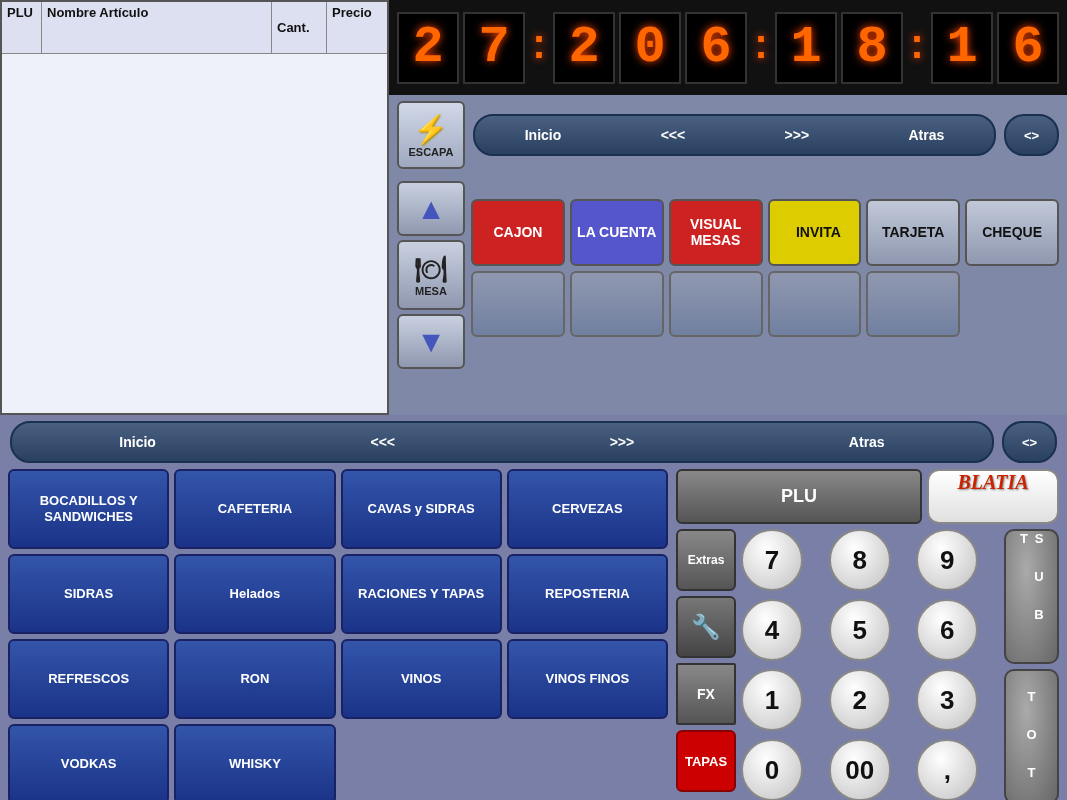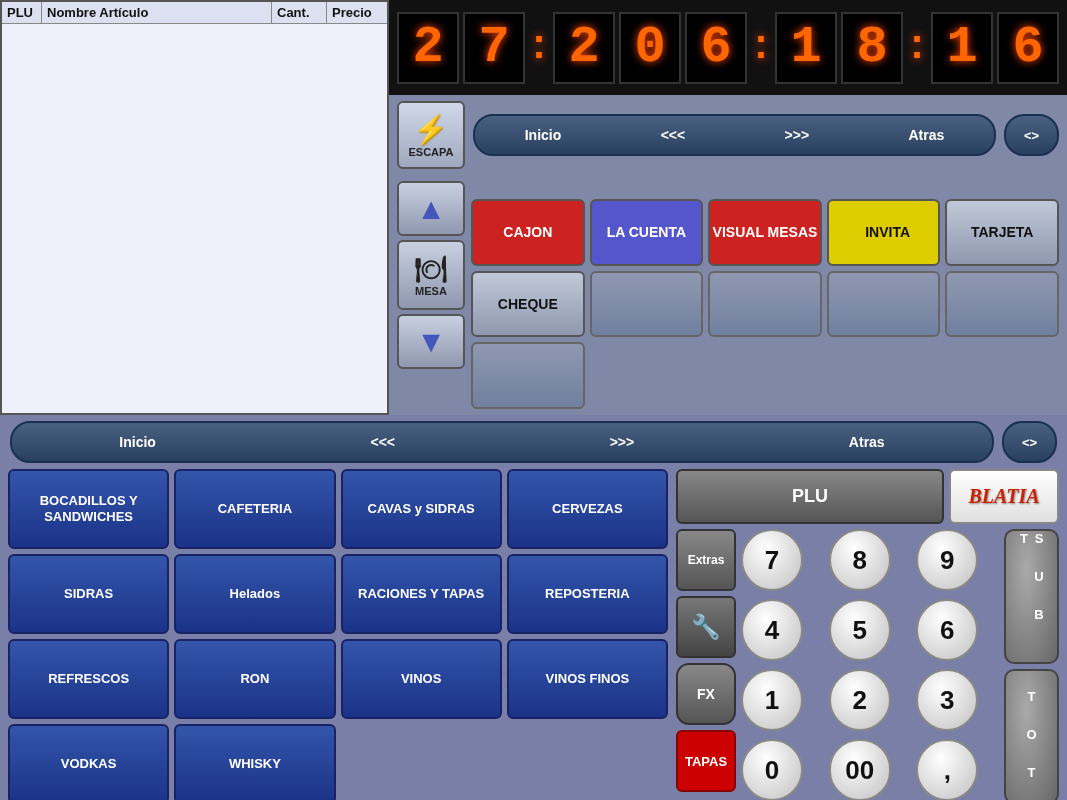"Cant." .table-header .col-cant { padding: 3px 5px -> 18px 5px }
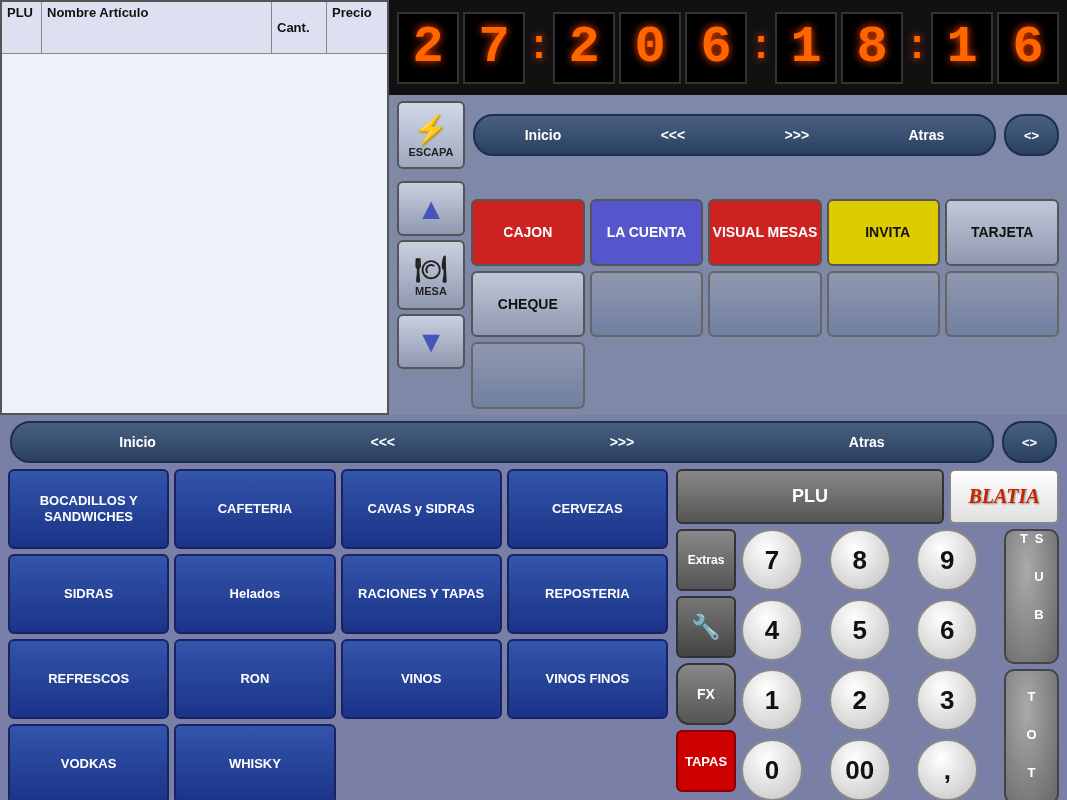"CAJON" .right-btns { grid-template-columns: repeat(5, 1fr) -> repeat(6, 1fr) }
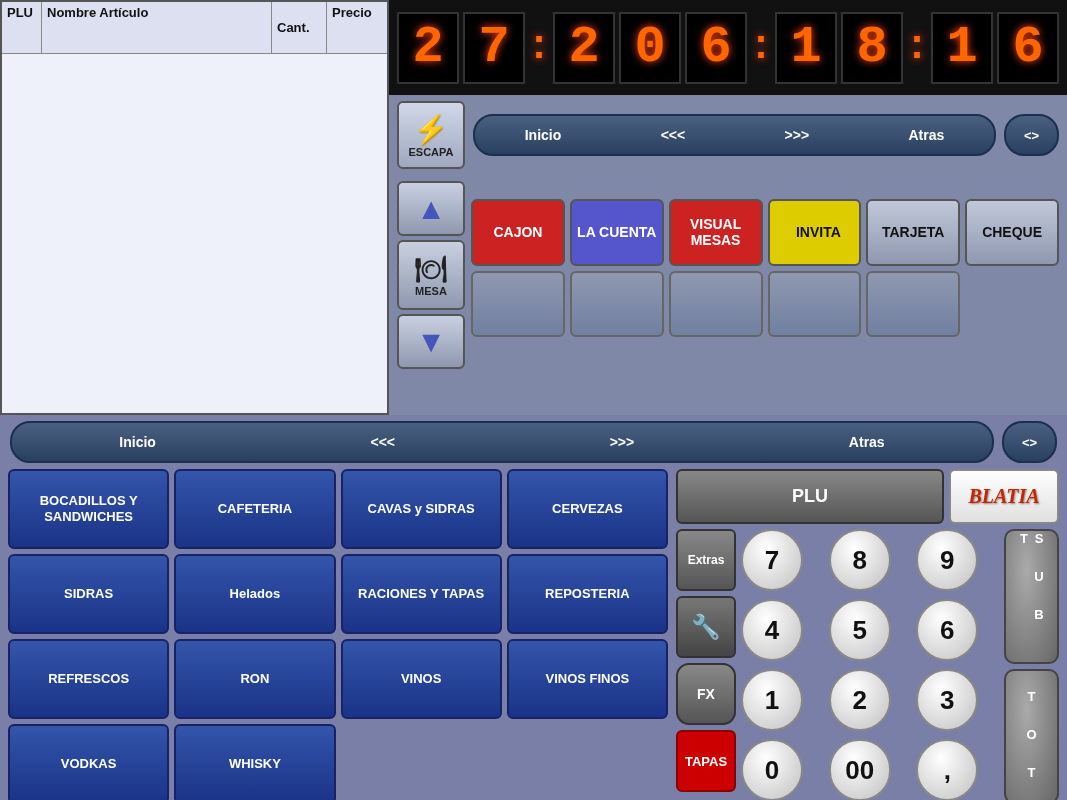"BLATIA" .logo-box { align-items: center -> none; border-radius: 6px -> 12px; width: 110px -> 132px }
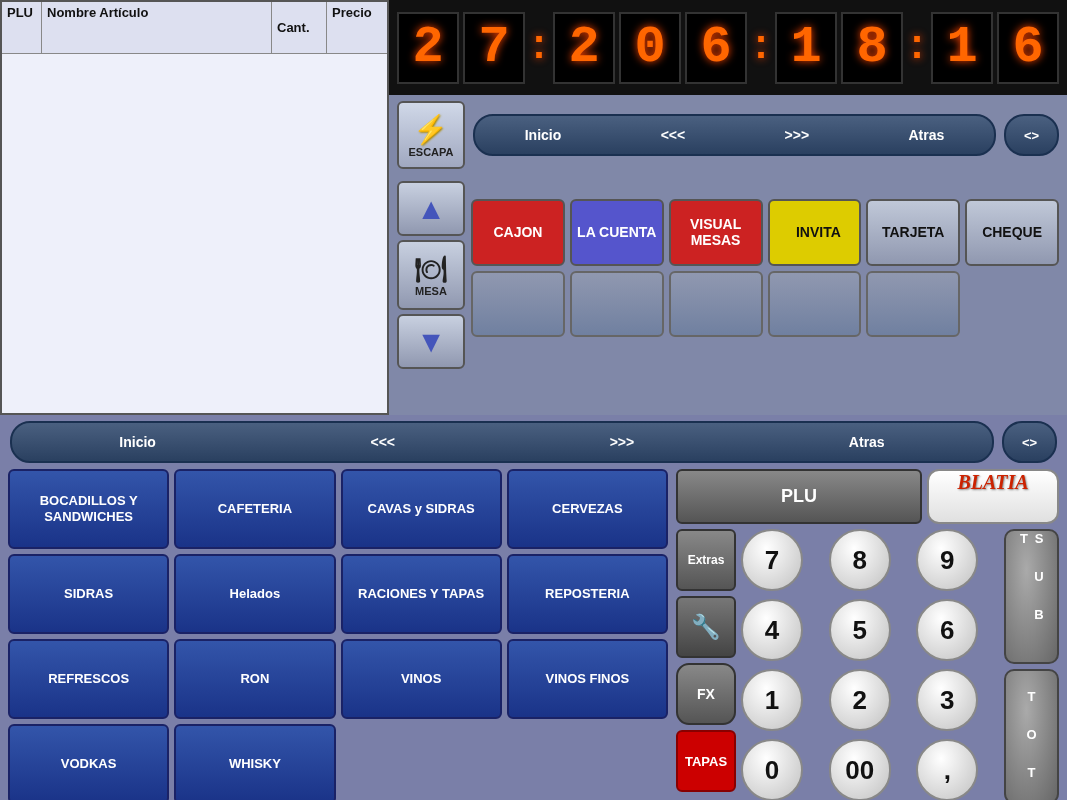"FX" .fx-btn { border-radius: 13px -> 2px }
